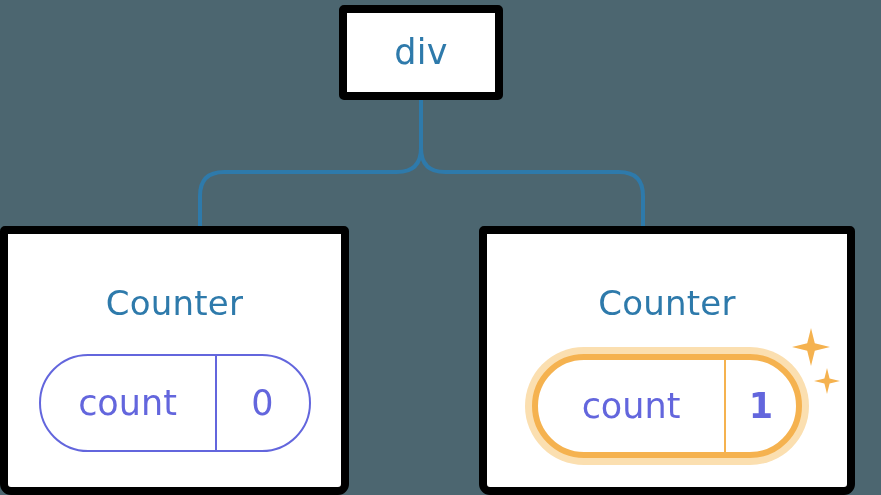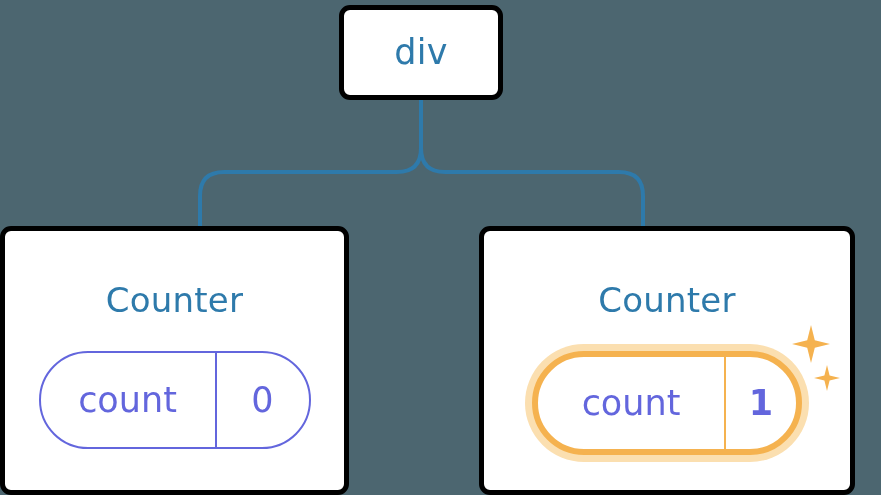"div" .card { border: 5px solid #000000 -> 8px solid #000000; border-radius: 11px -> 5px }
